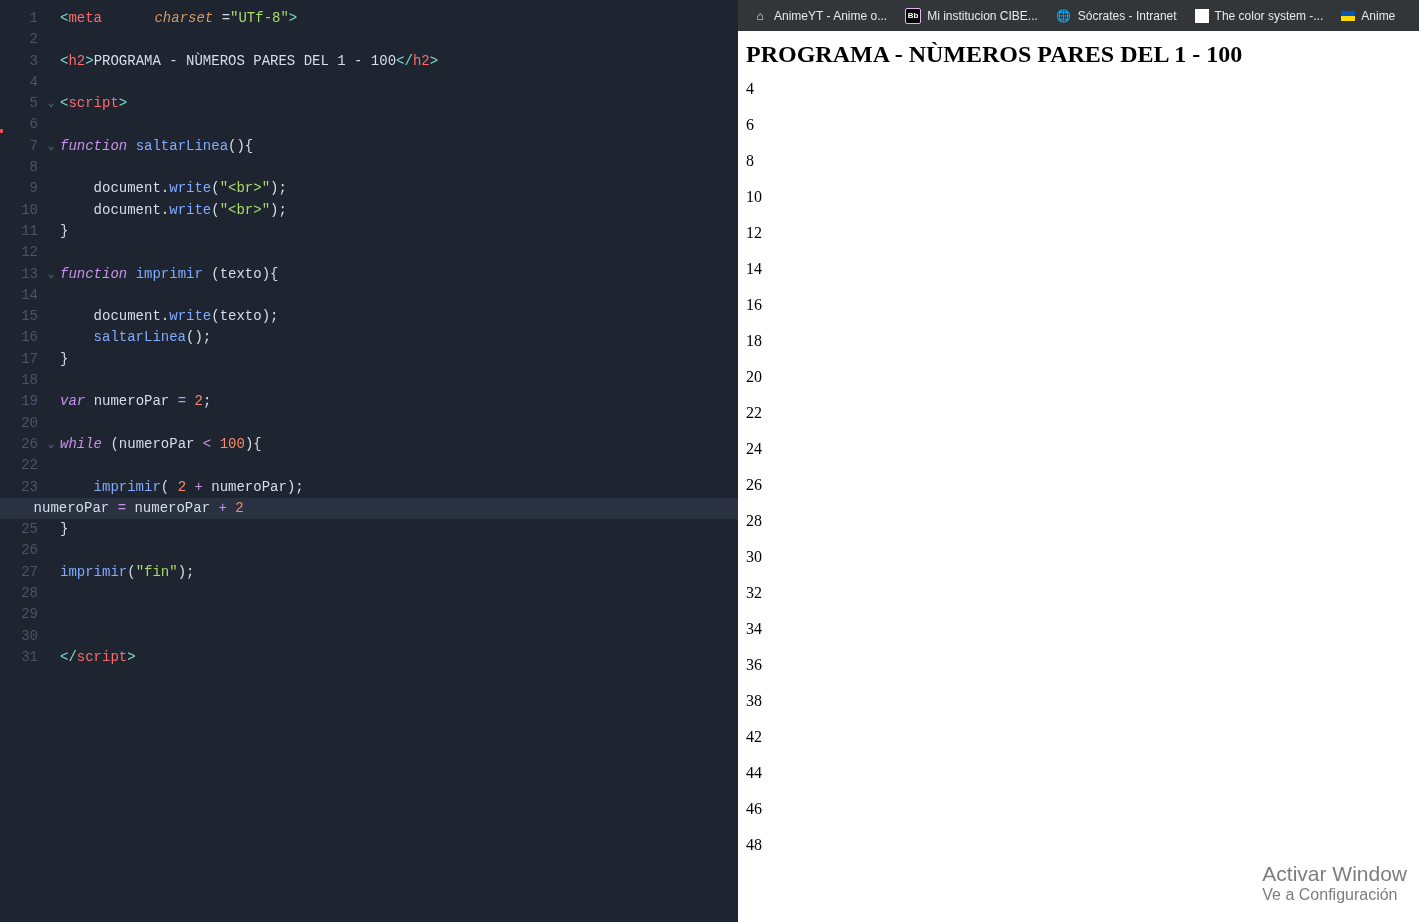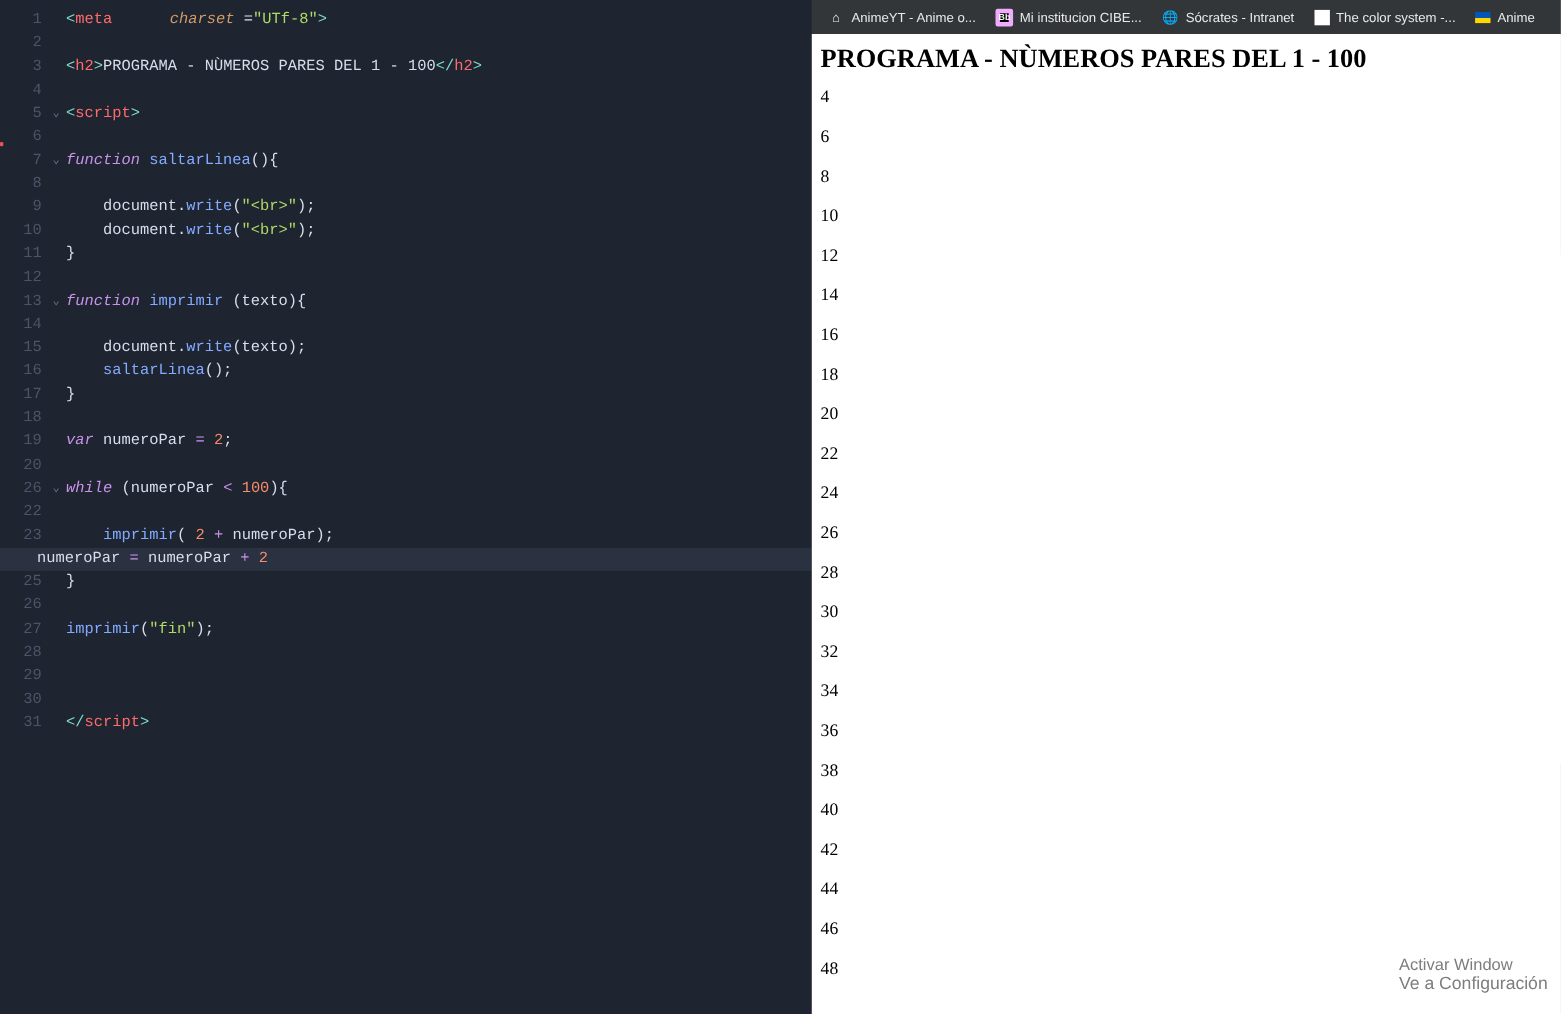"Bb" .bm-icon.bb { border: 4px solid #f0abfc -> 1px solid #f0abfc }
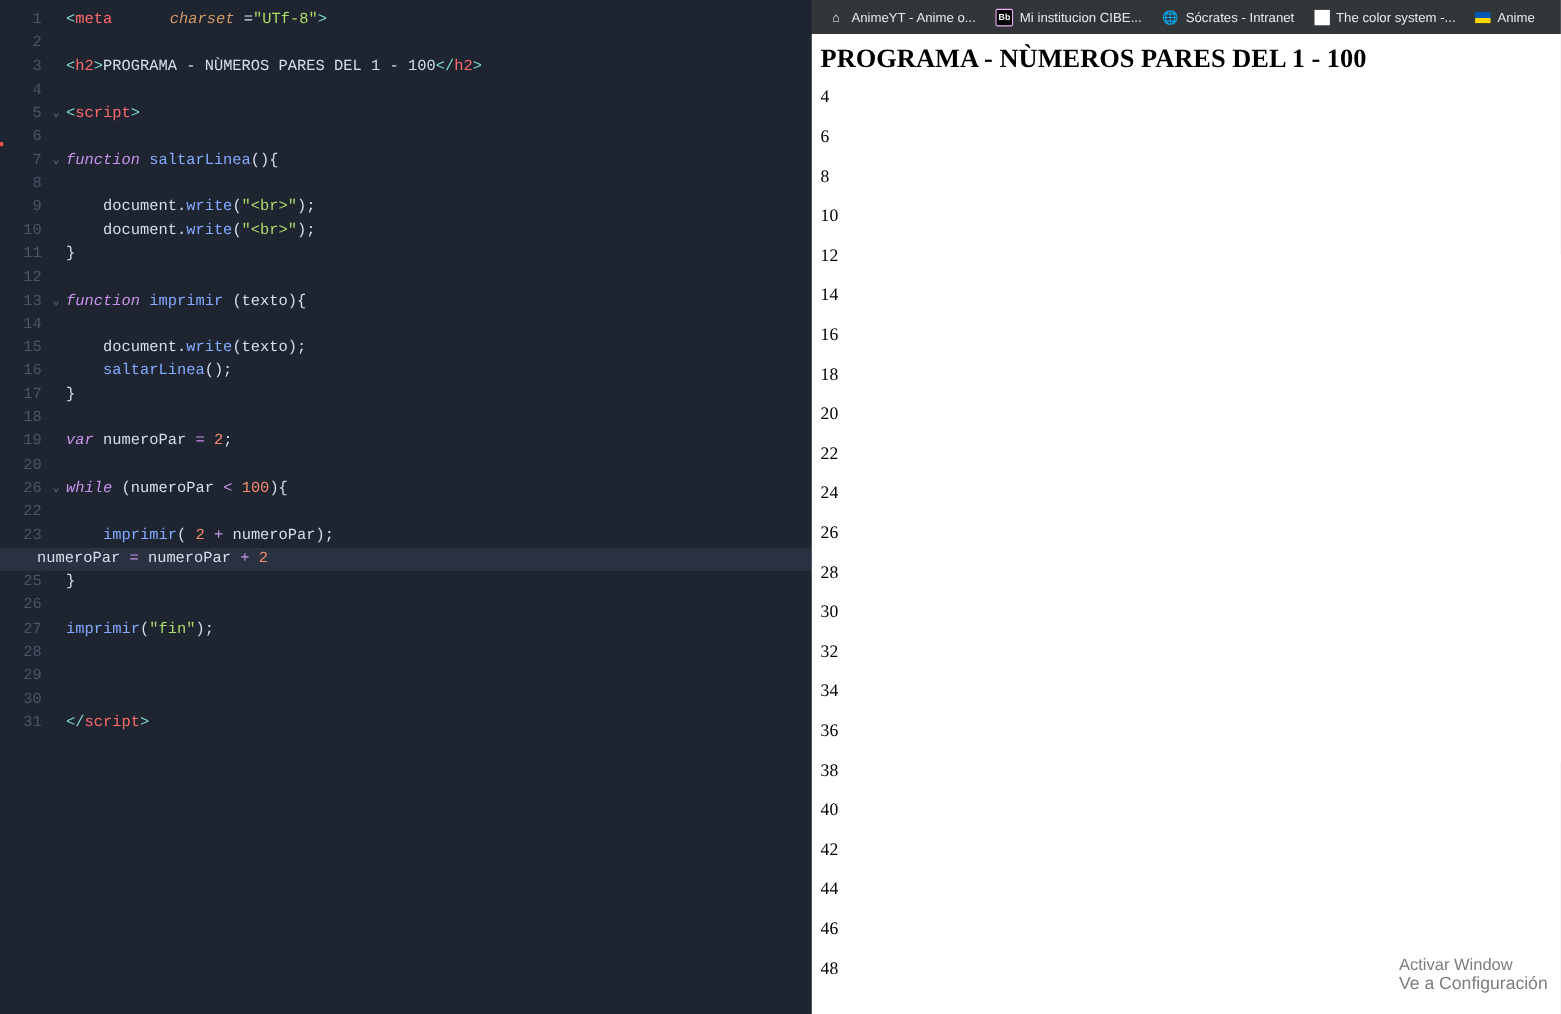"40" div.outnum { html: <div>40</div> -> none }
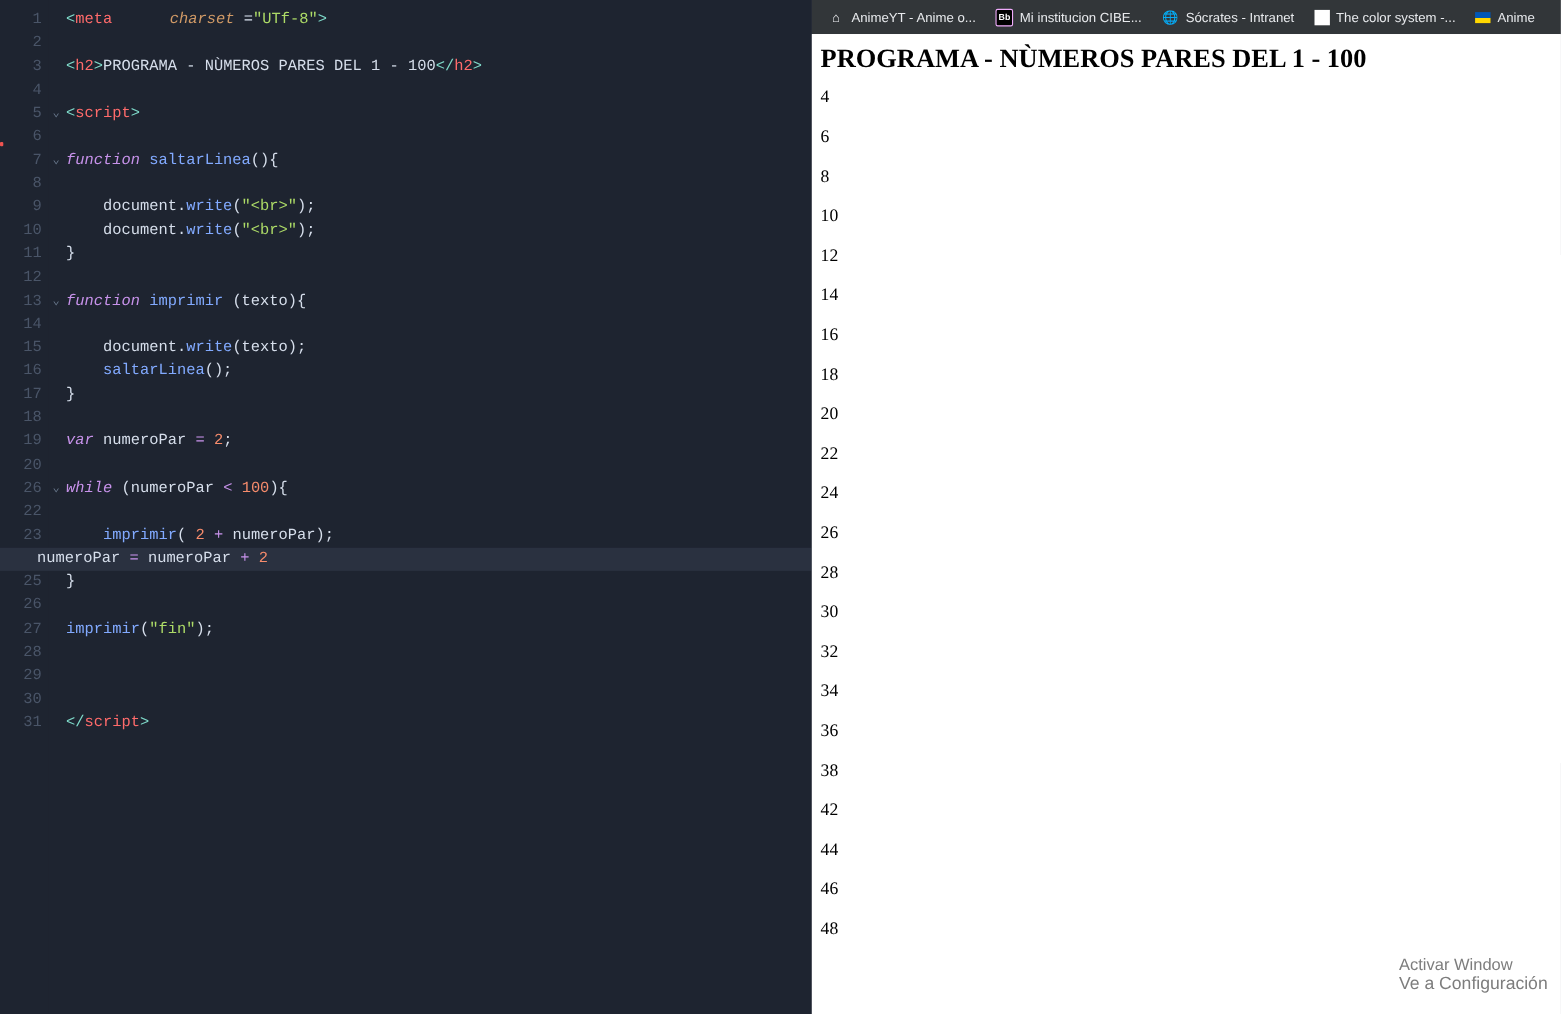"Activar Window" .watermark .l1 { font-size: 15px -> 21px }
